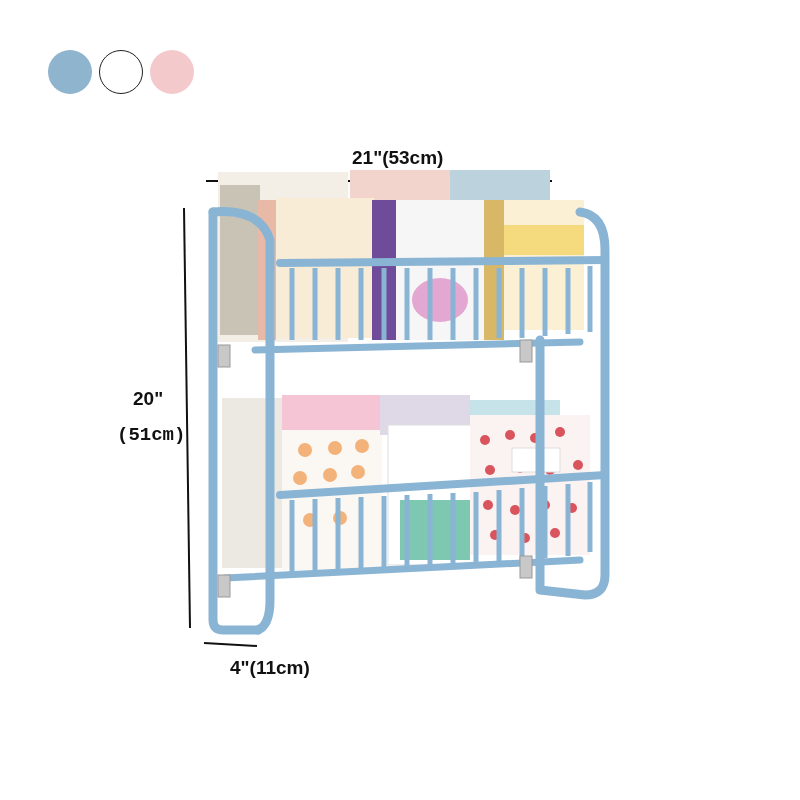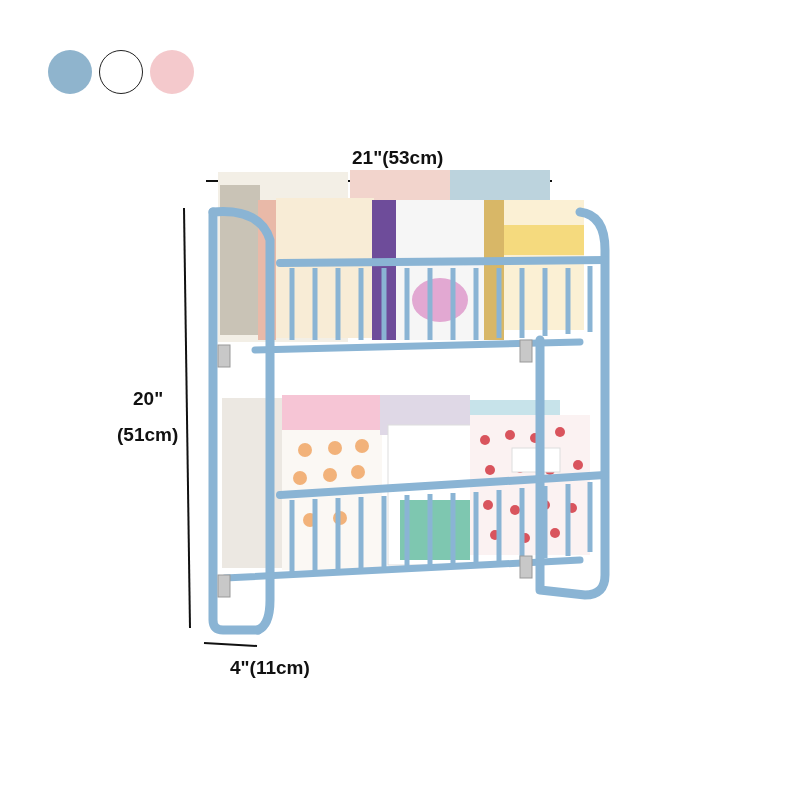"(51cm)" div.dim-label { font-family: none -> Liberation Mono, monospace }
